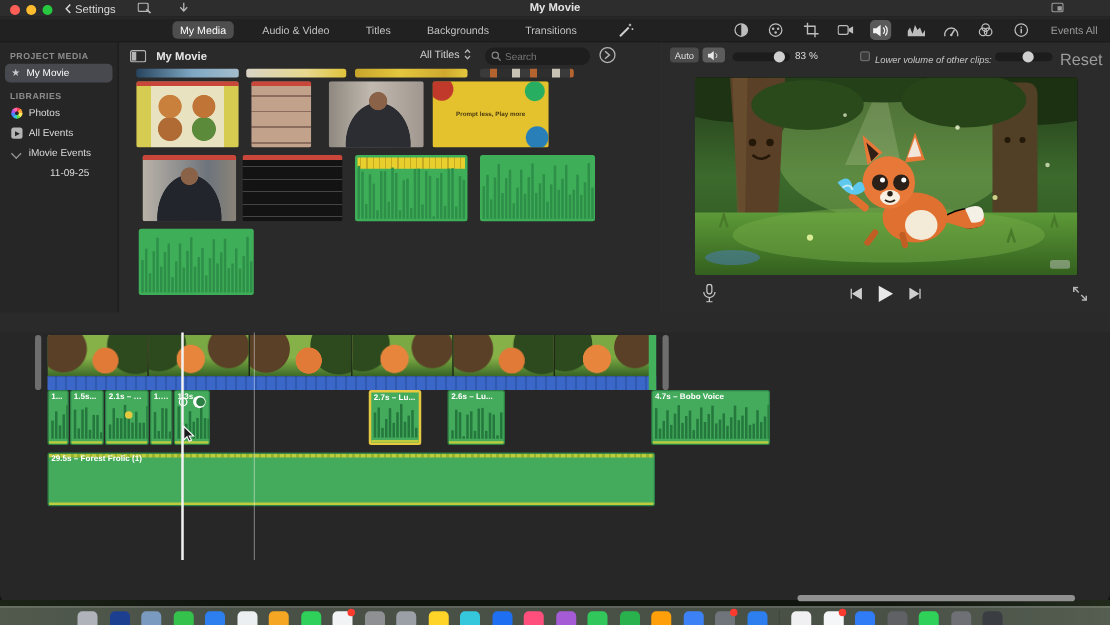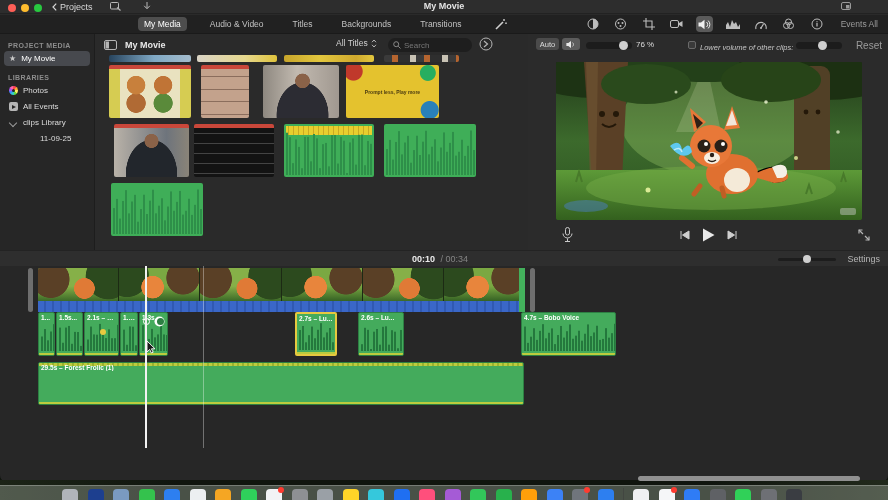"Projects" span { text: Projects -> Settings }
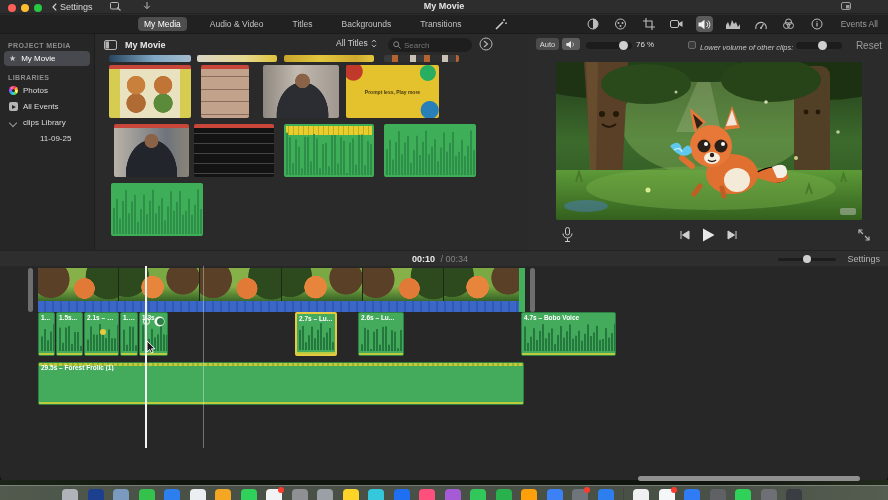"76 %" span.vol-pct { text: 76 -> 83 }
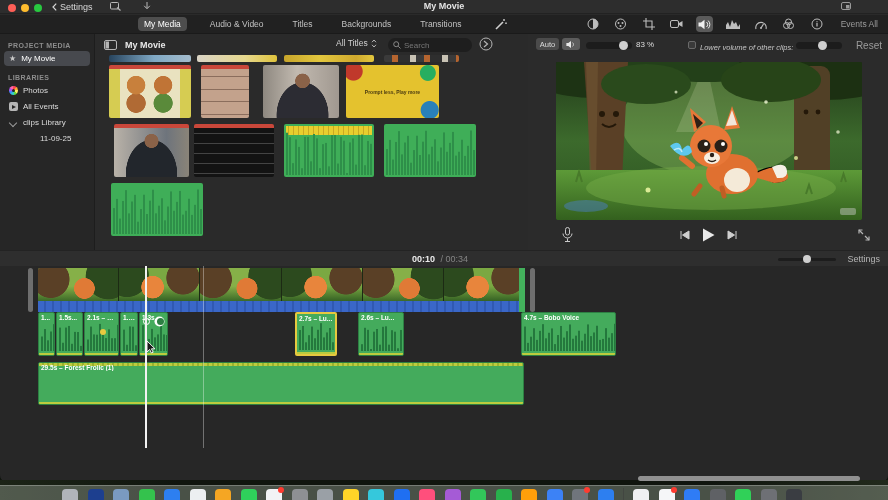"Reset" .reset-link { font-size: 10px -> 13px }
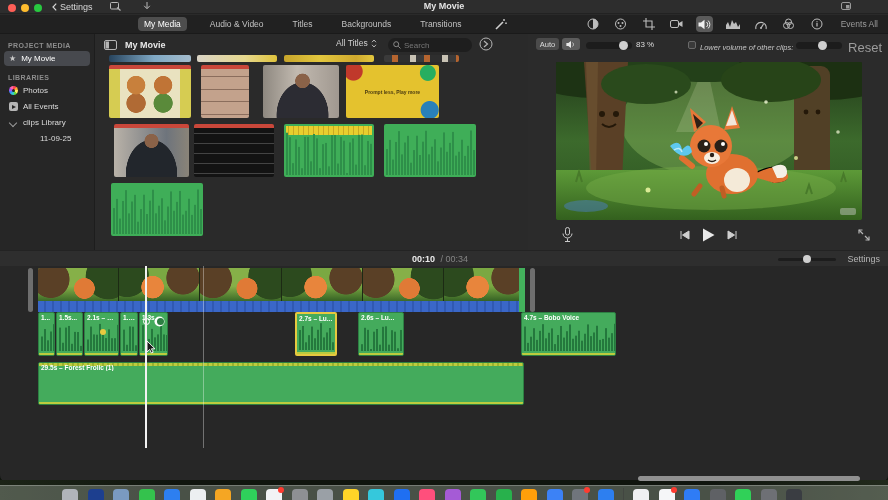"clips Library" span { text: clips Library -> iMovie Events }
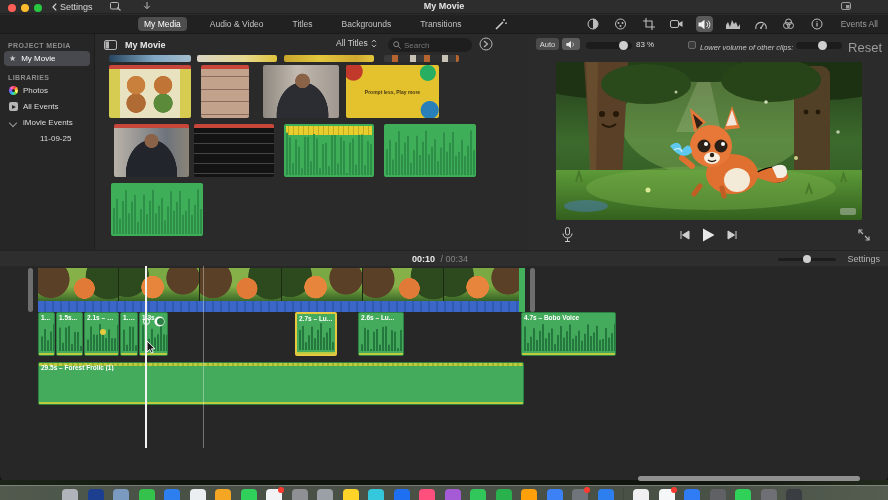"00:10 / 00:34" div.tl-header { html: <div> <span> <span>00:10</span> <span>/ 00:34</span> </span> <span> <span></span> </span> <span>Settings</span> </div> -> none }
